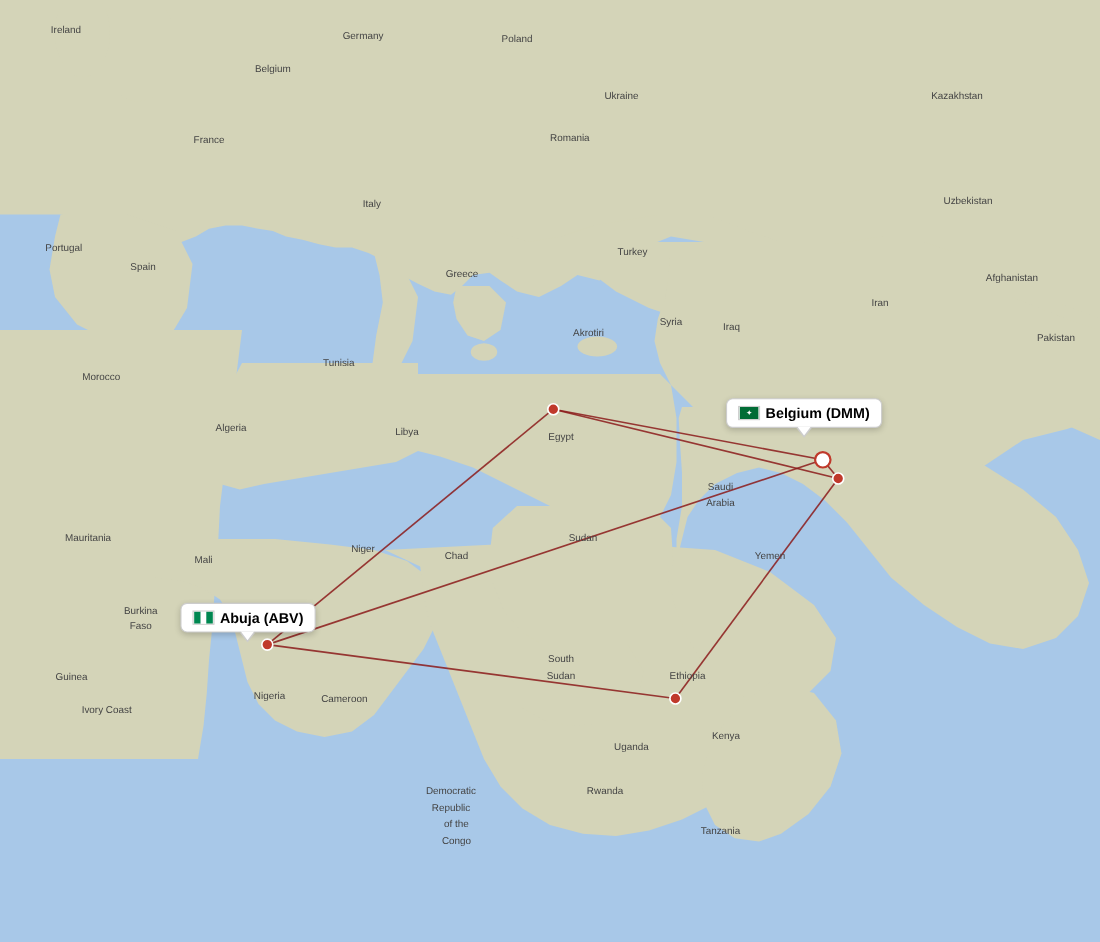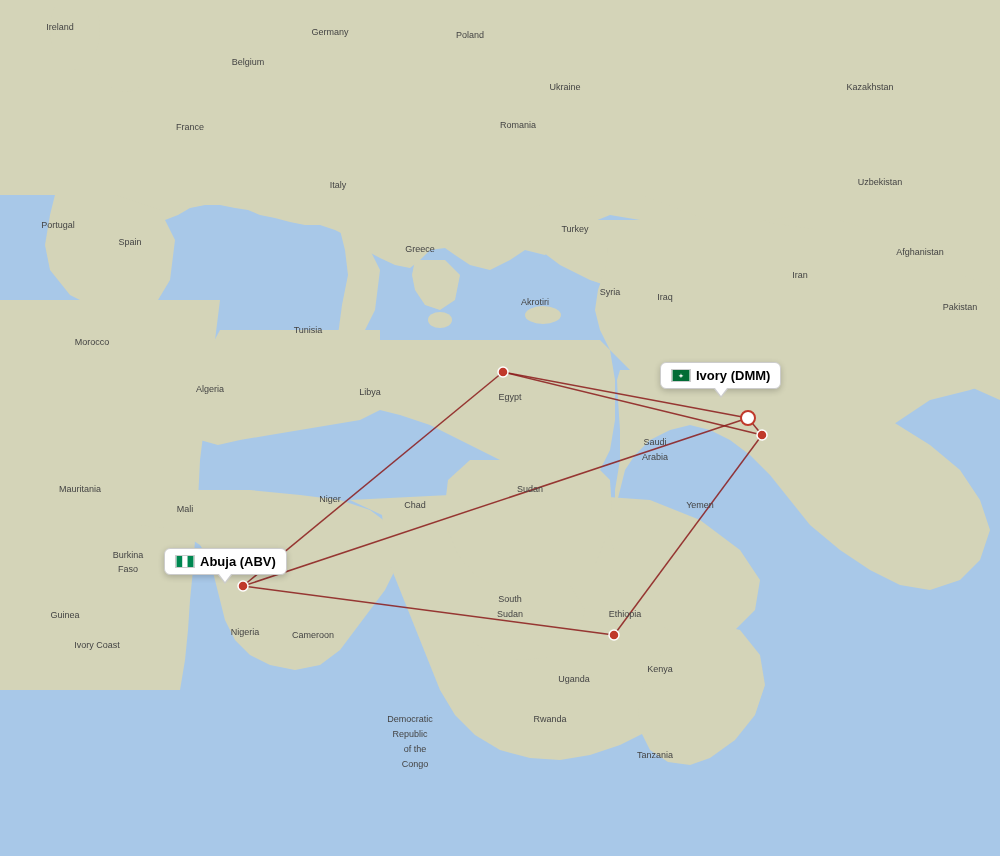"Ivory (DMM)" span { text: Ivory -> Belgium }
